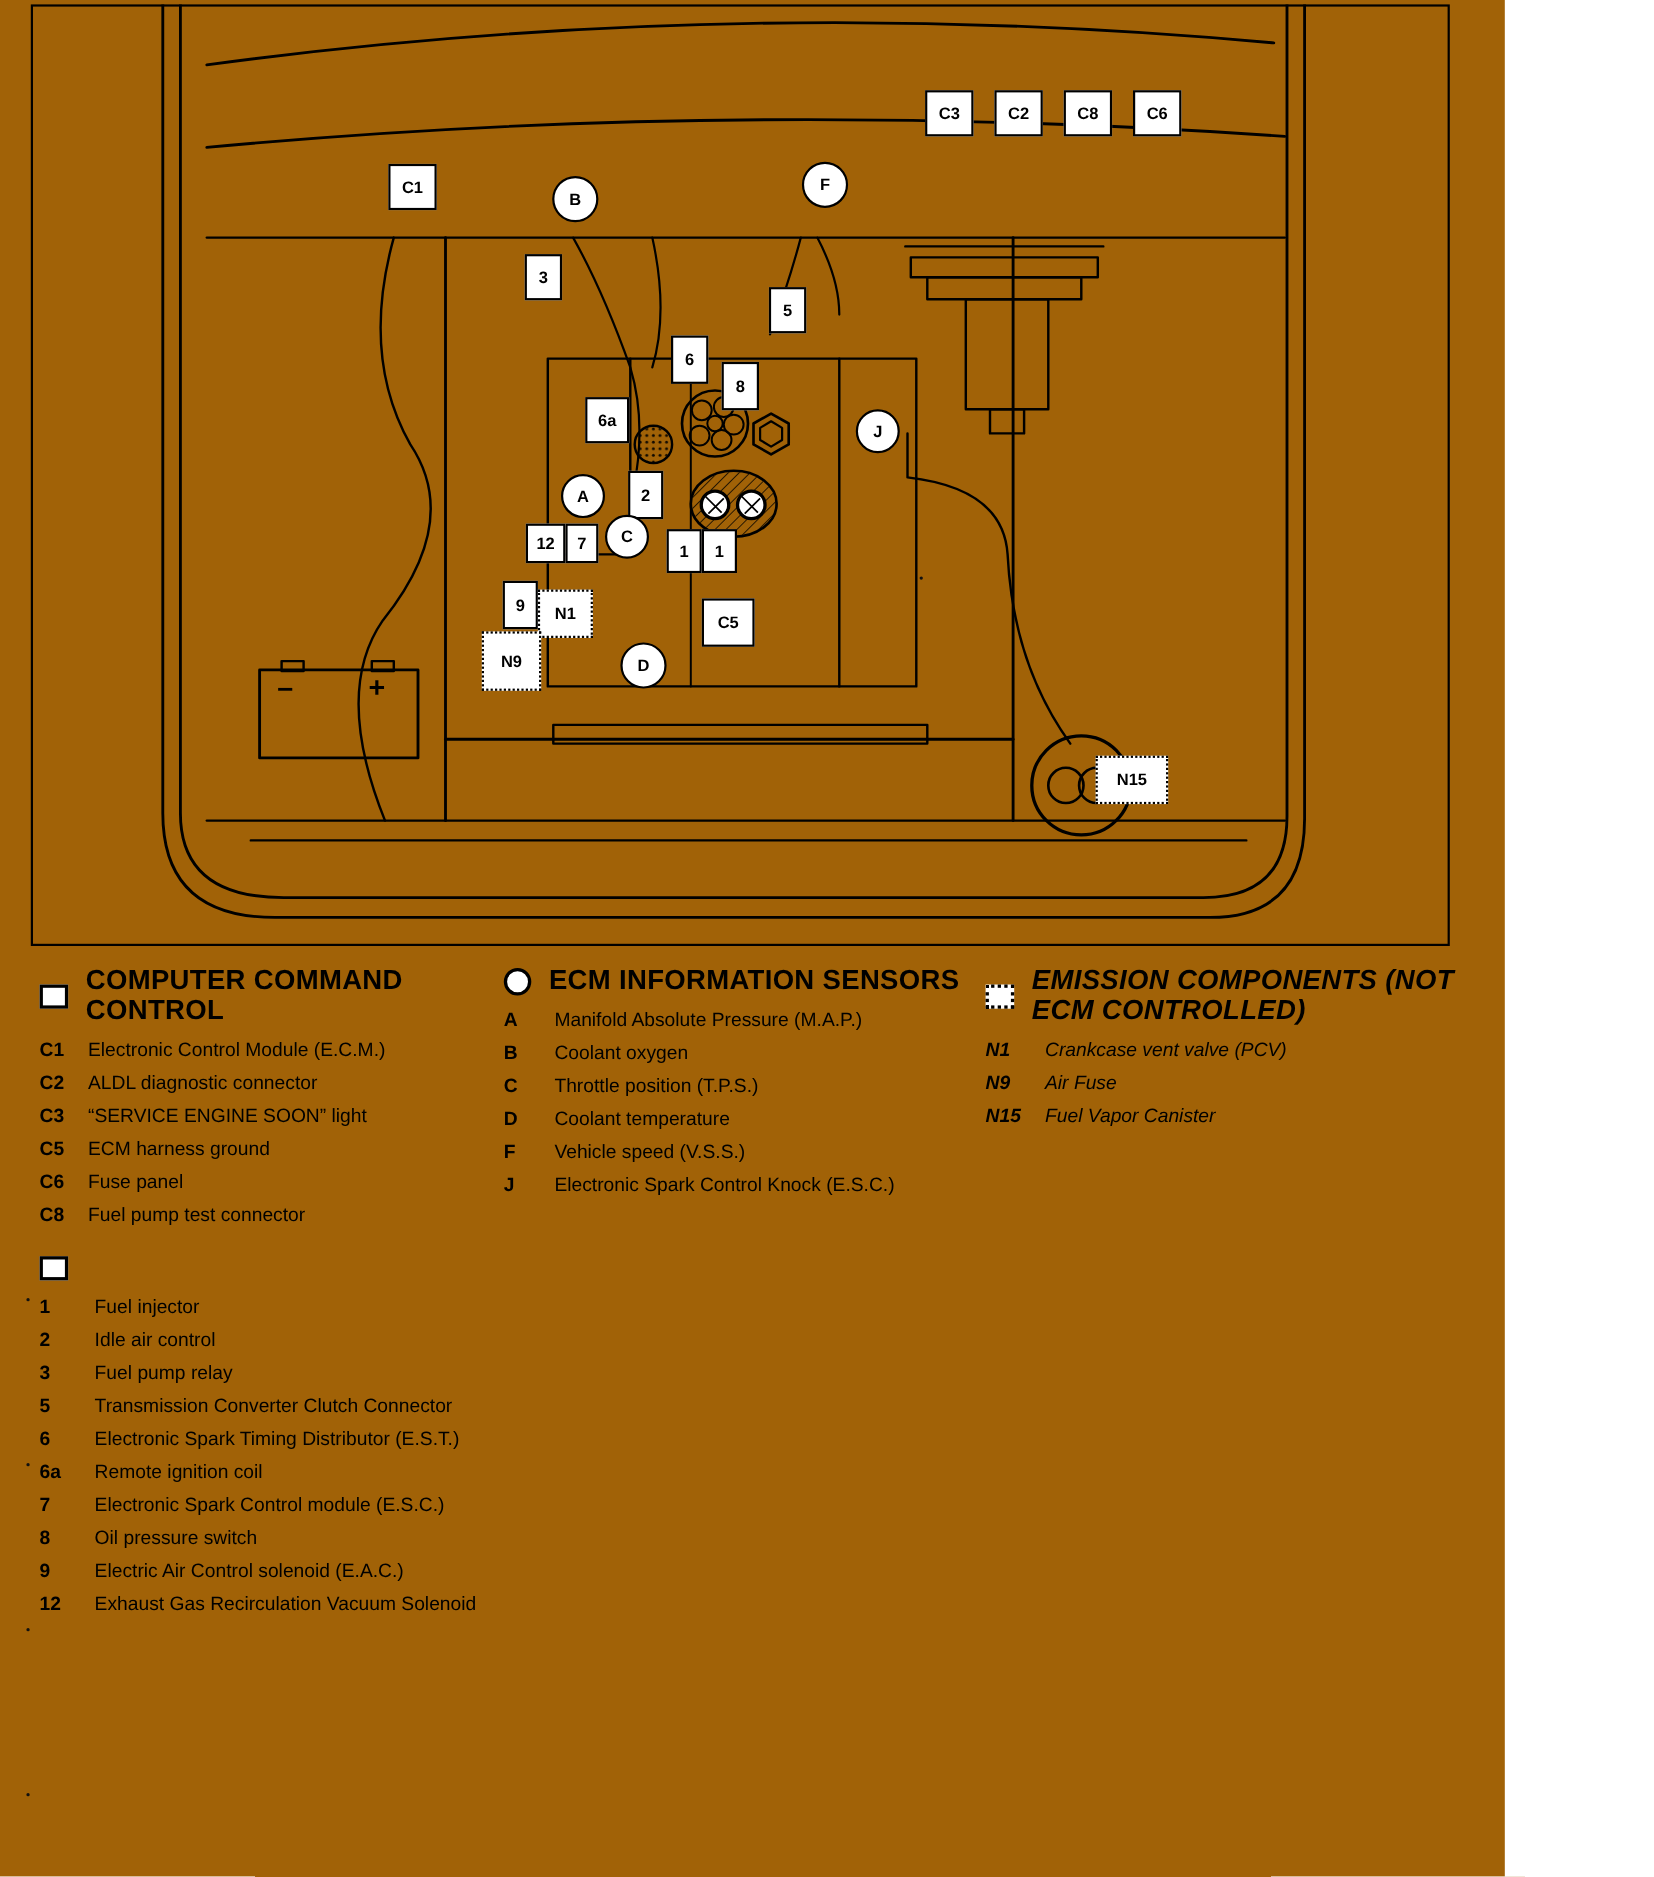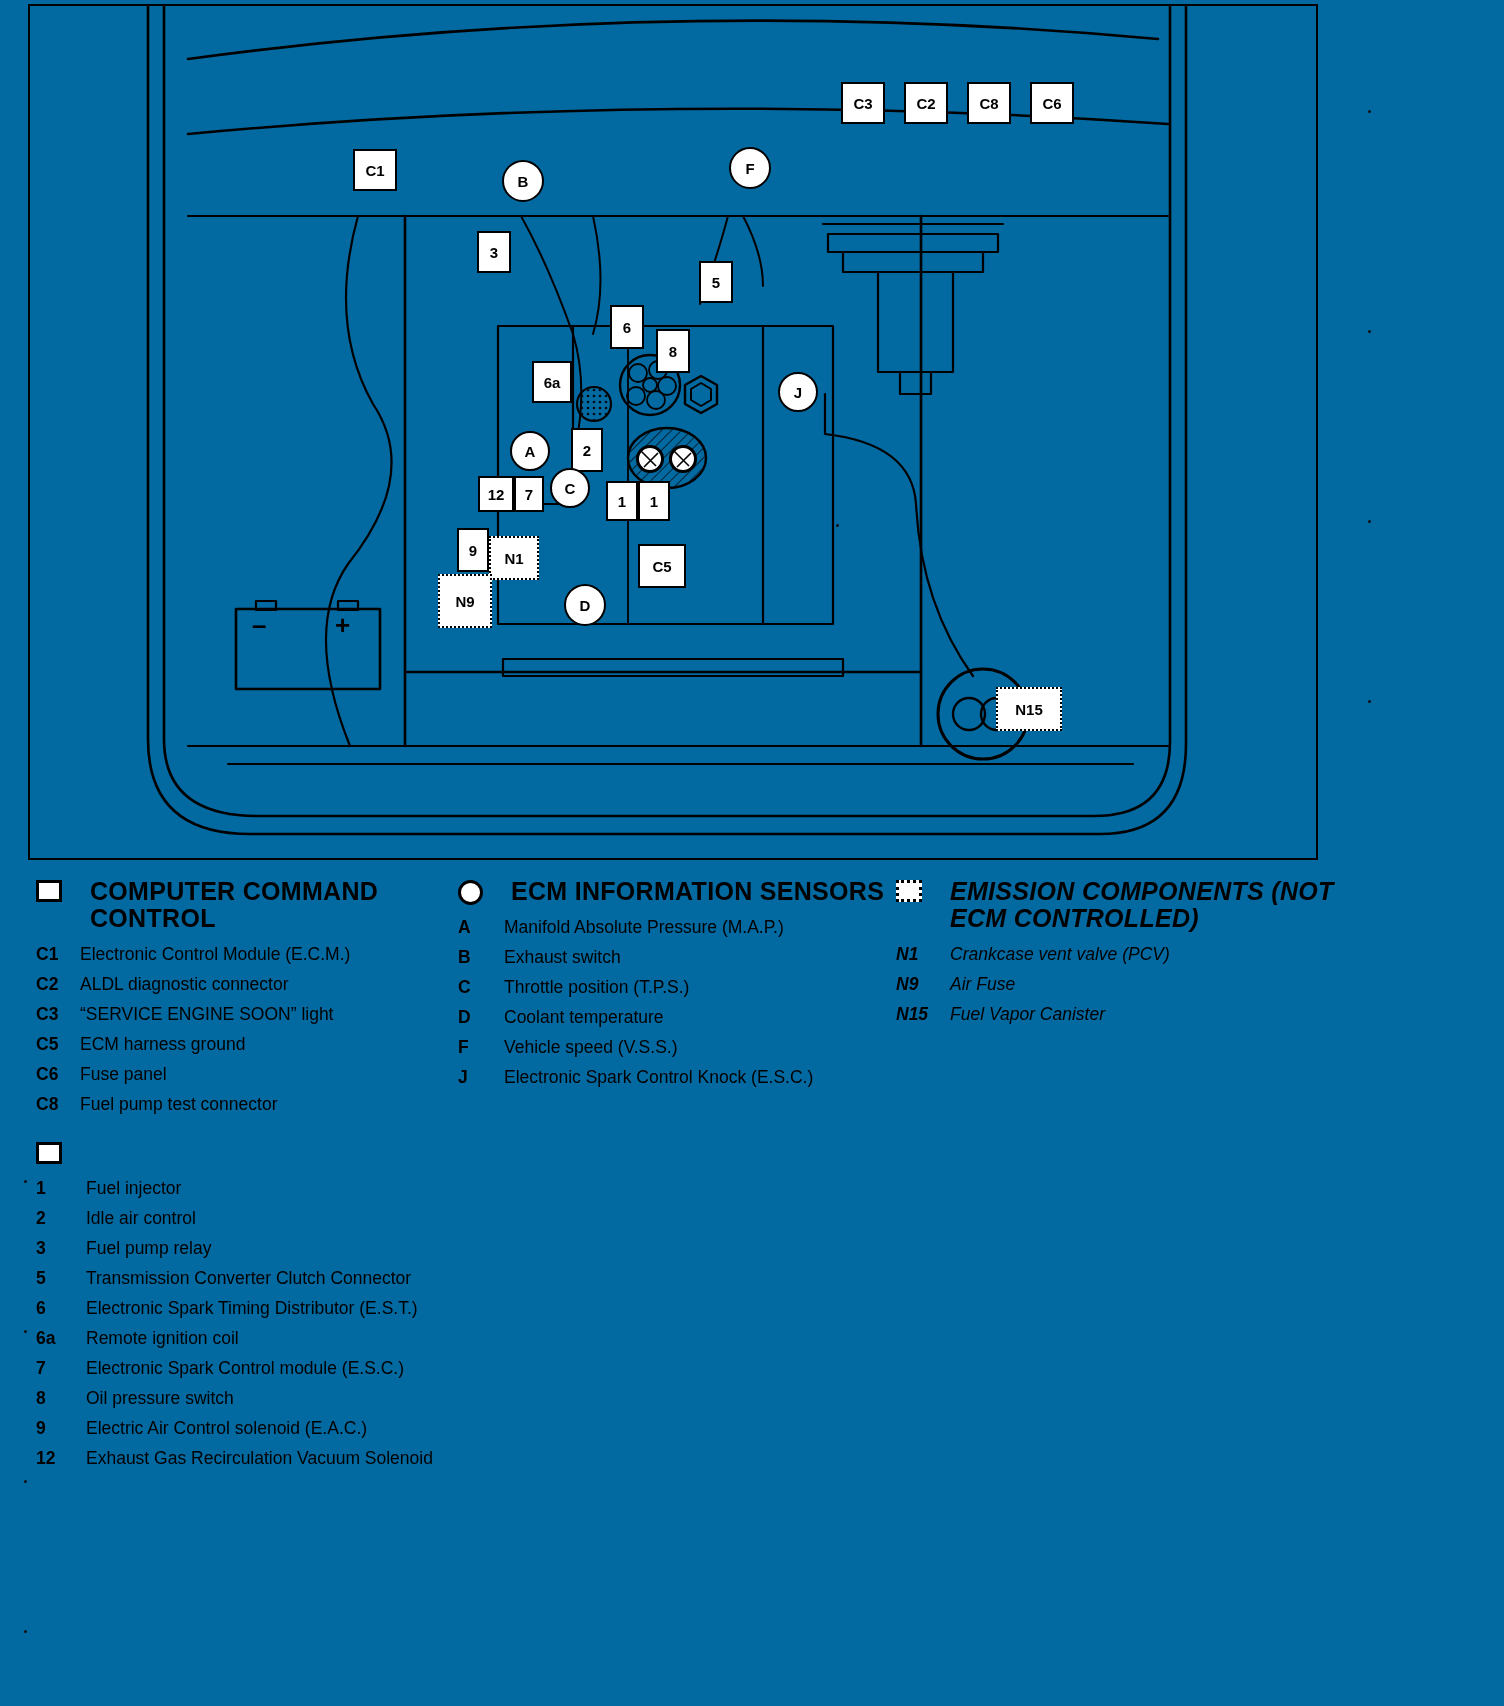"C3" #page { background: #0369a1 -> #a16207; width: 1504px -> 1368px }
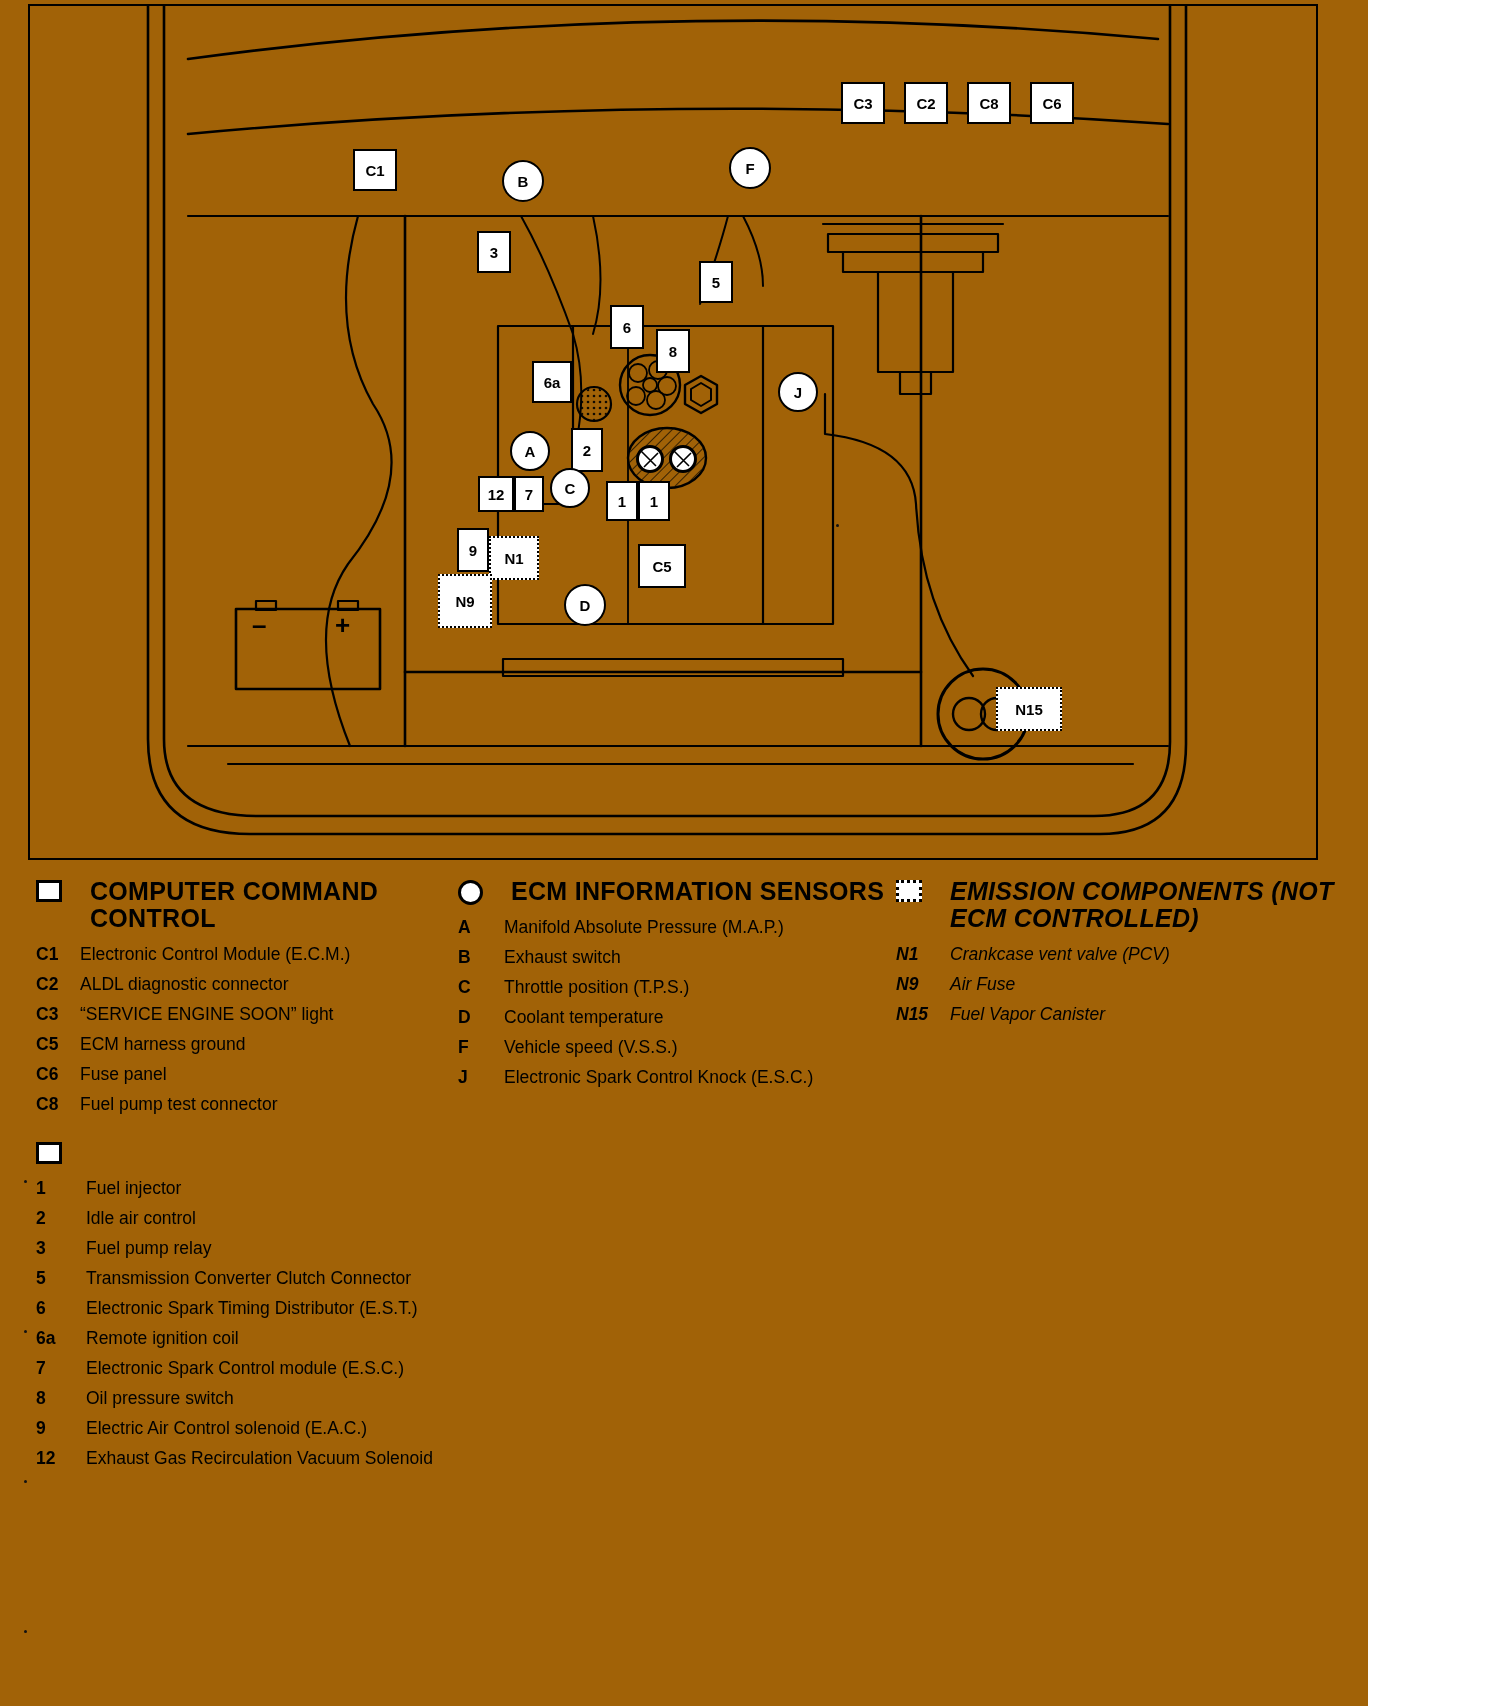"COMPUTER COMMAND CONTROL" .leghead { align-items: flex-start -> center; gap: 28px -> 16px }
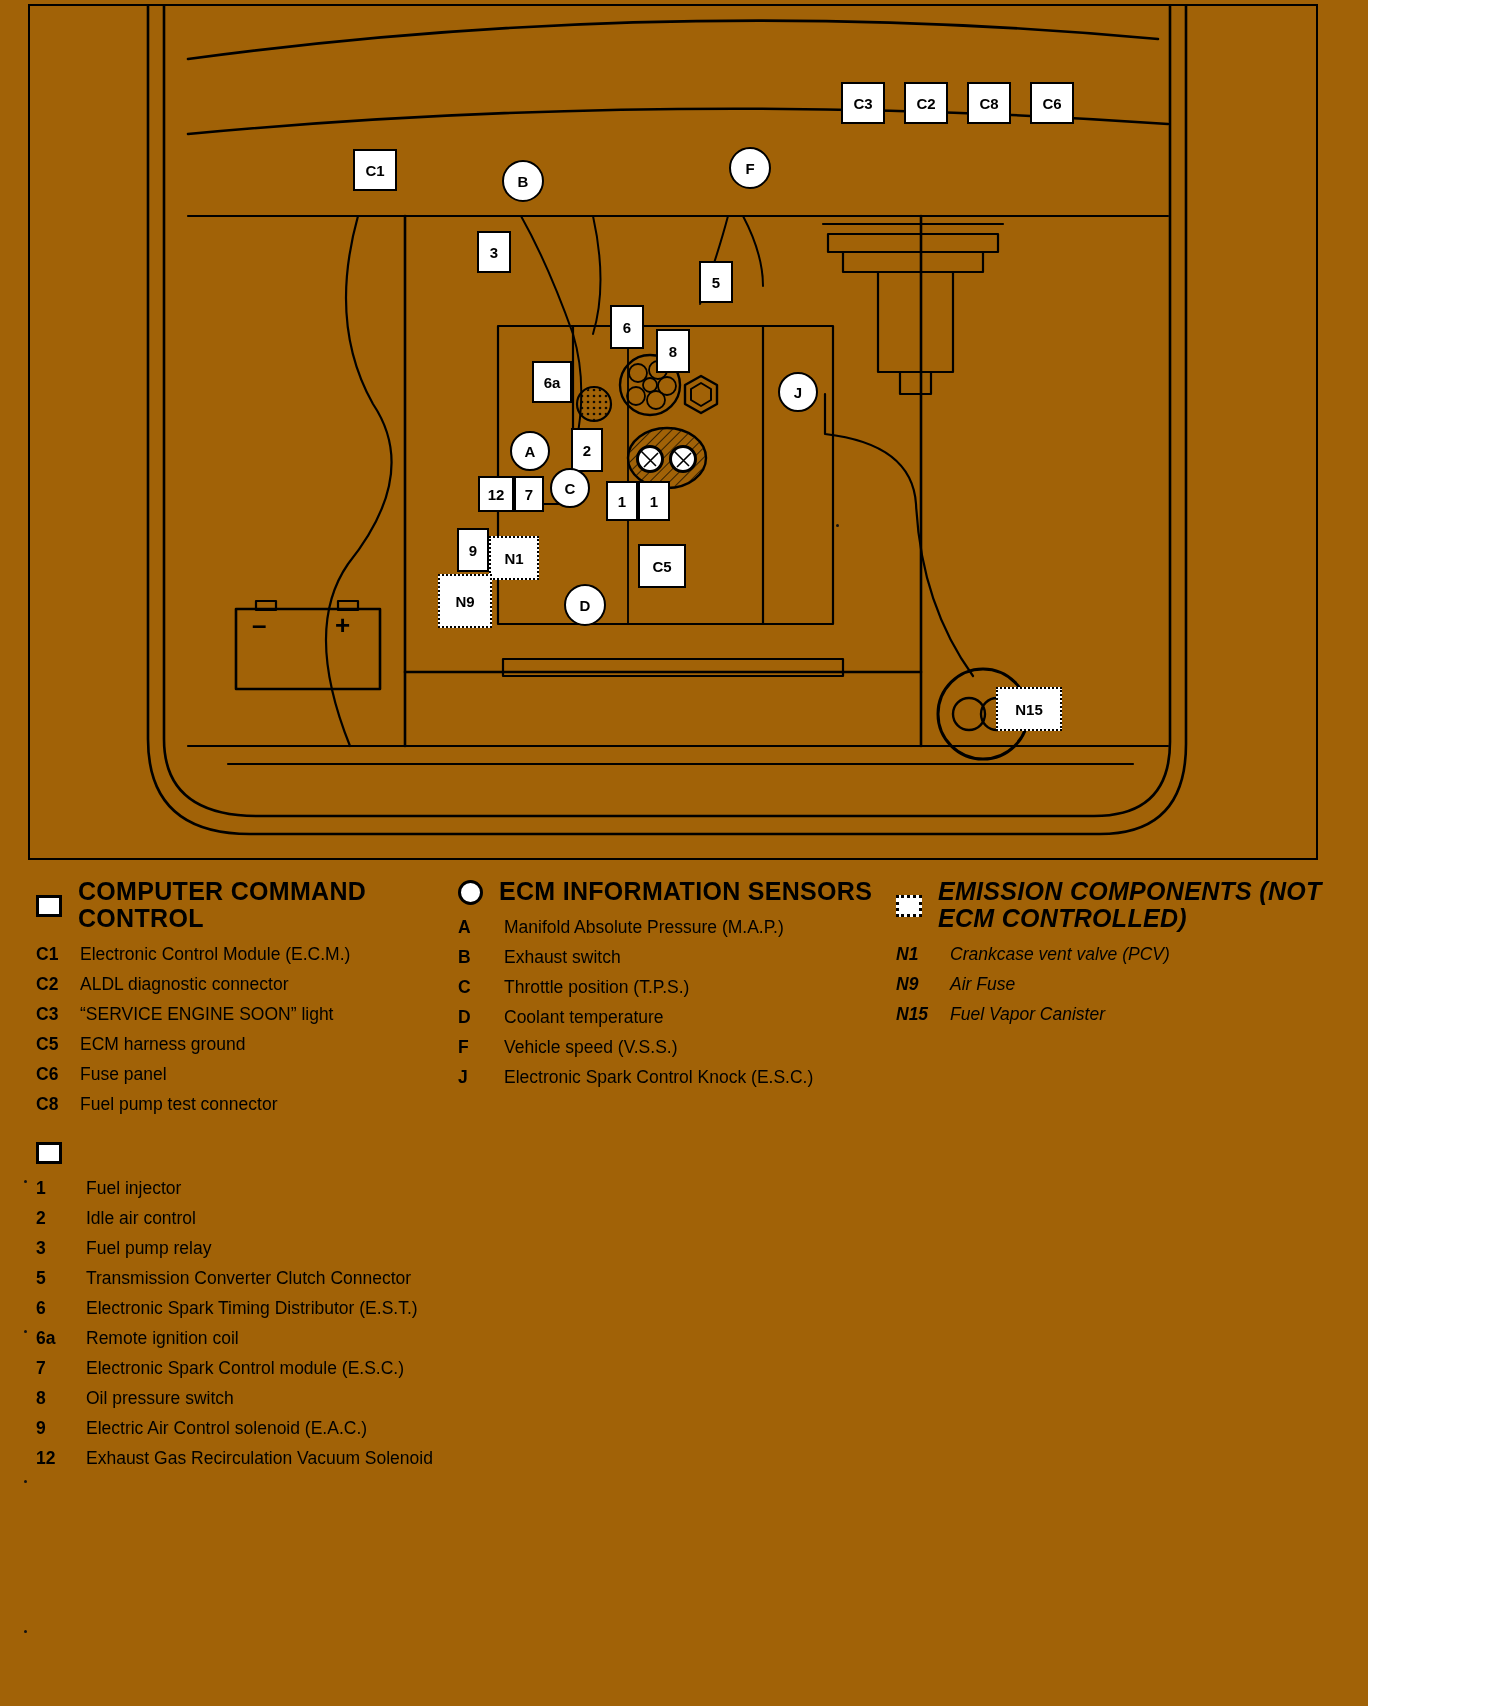"Exhaust switch" div.v { text: Exhaust switch -> Coolant oxygen }
